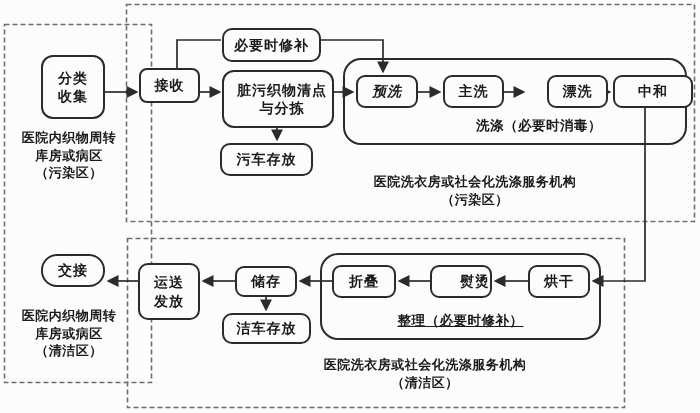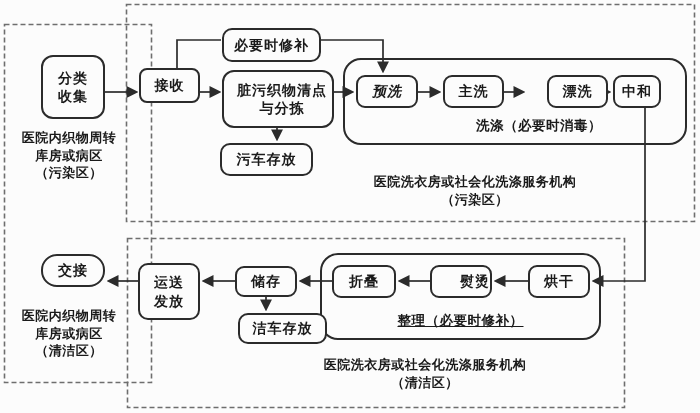"中和" div.node { width: 48px -> 80px }
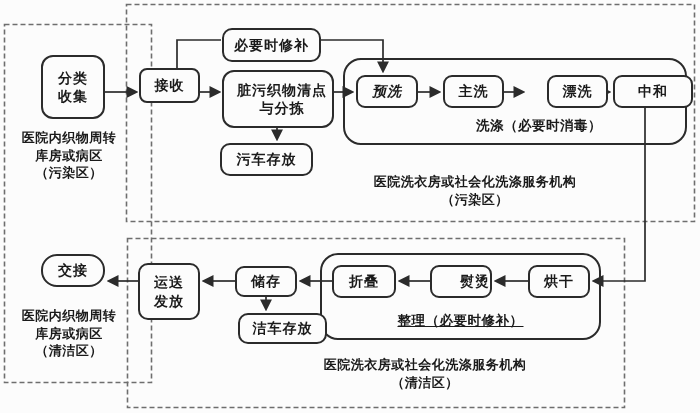"洁车存放" div.node { margin-left: 16px -> none }
